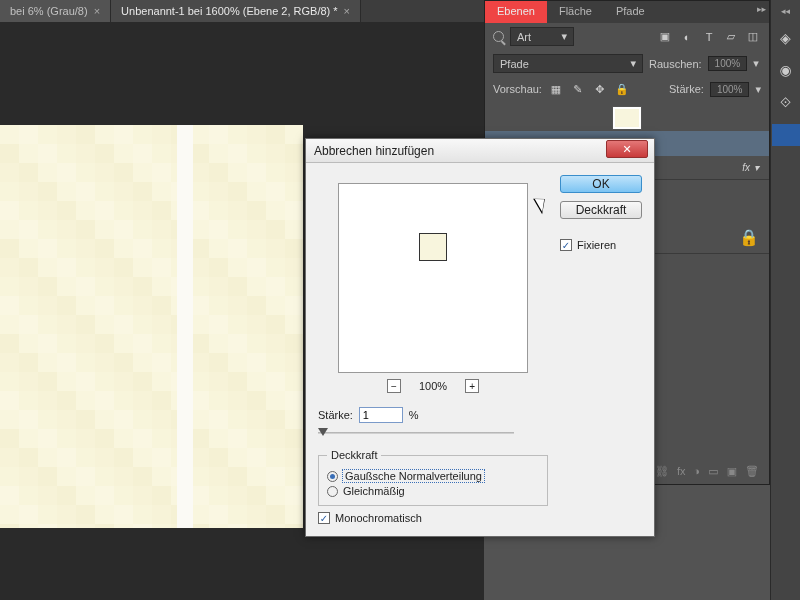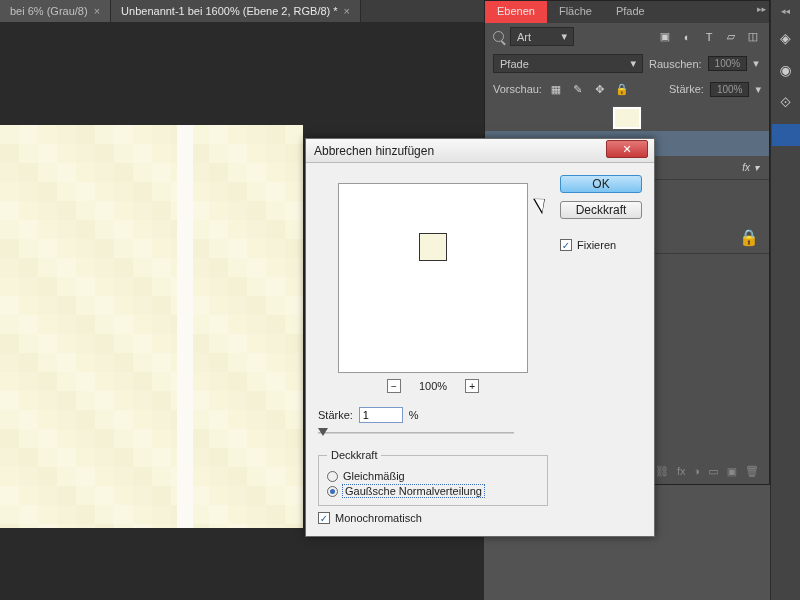"Gleichmäßig" div.radio-row { order: before "Gaußsche Normalverteilung" -> after "Gaußsche Normalverteilung" }
